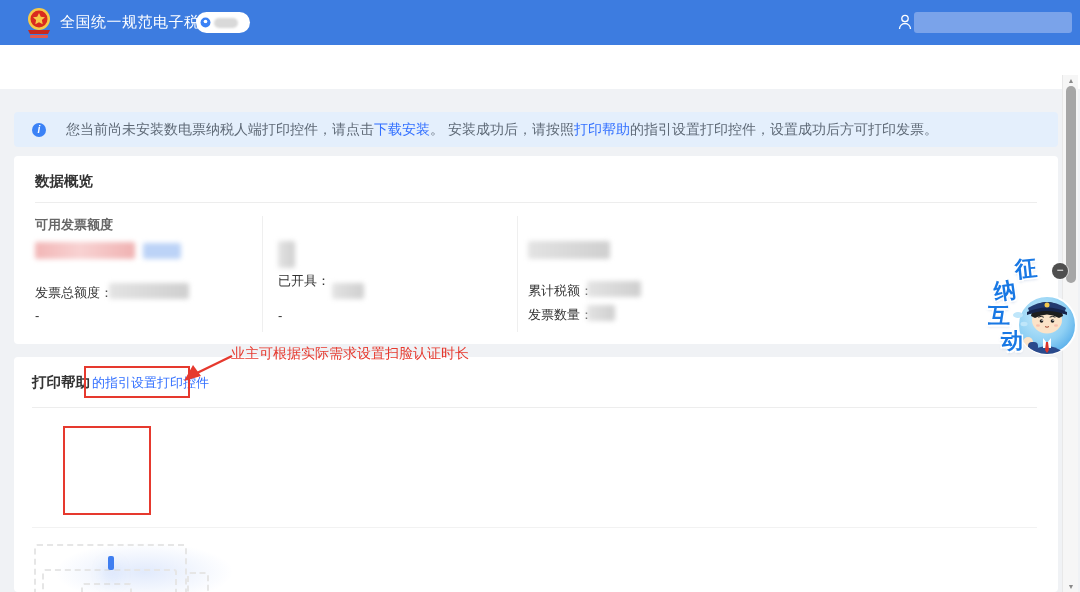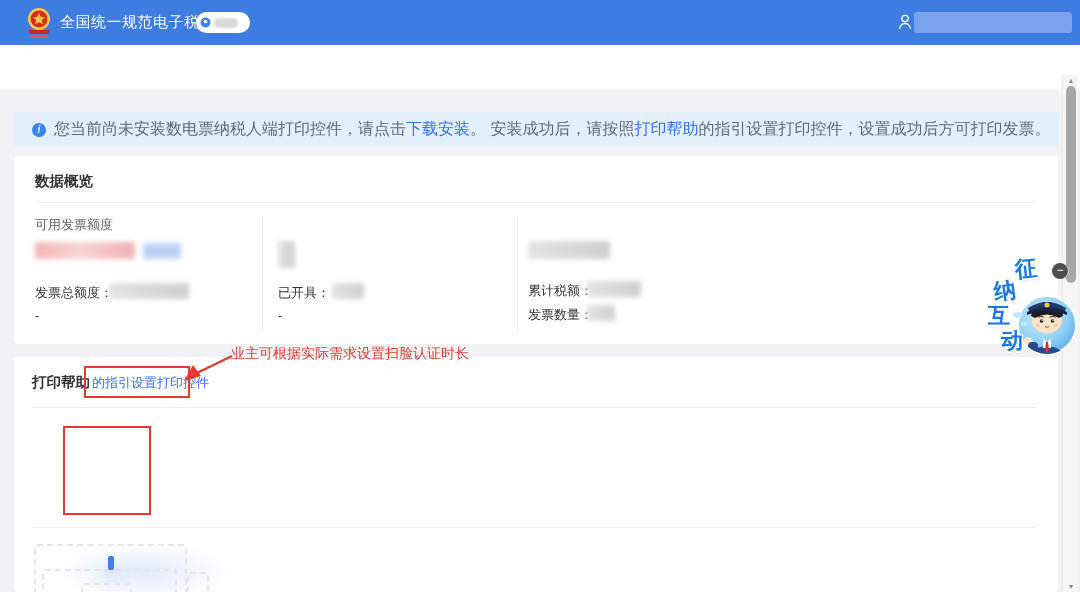"您当前尚未安装数电票纳税人端打印控件，请点击下载安装。" .banner-text { font-size: 16px -> 14px; margin-left: 8px -> 20px }
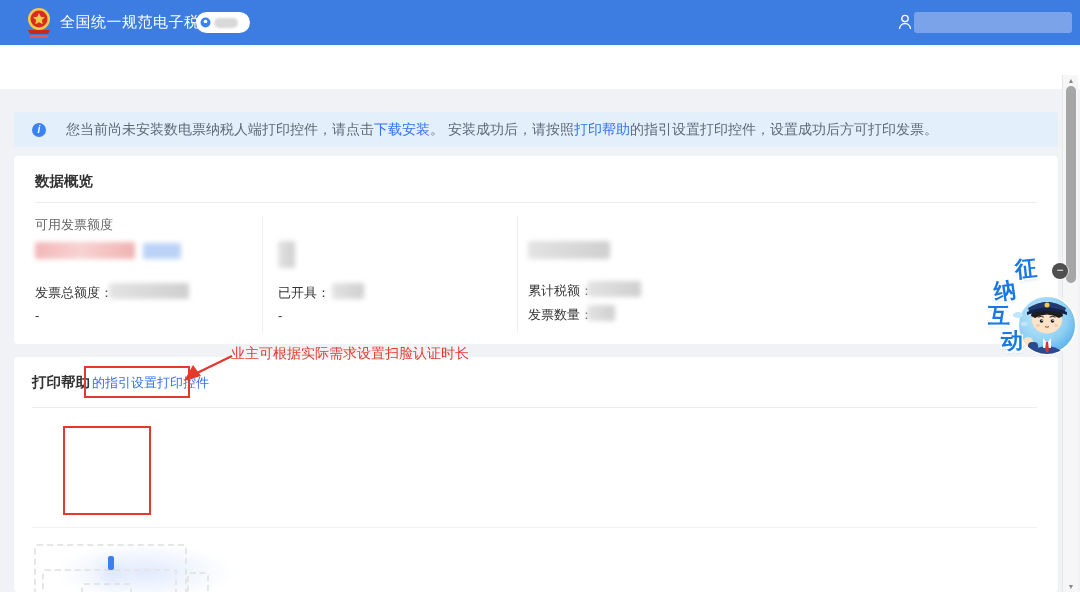"可用发票额度" div.abs { font-weight: none -> bold }
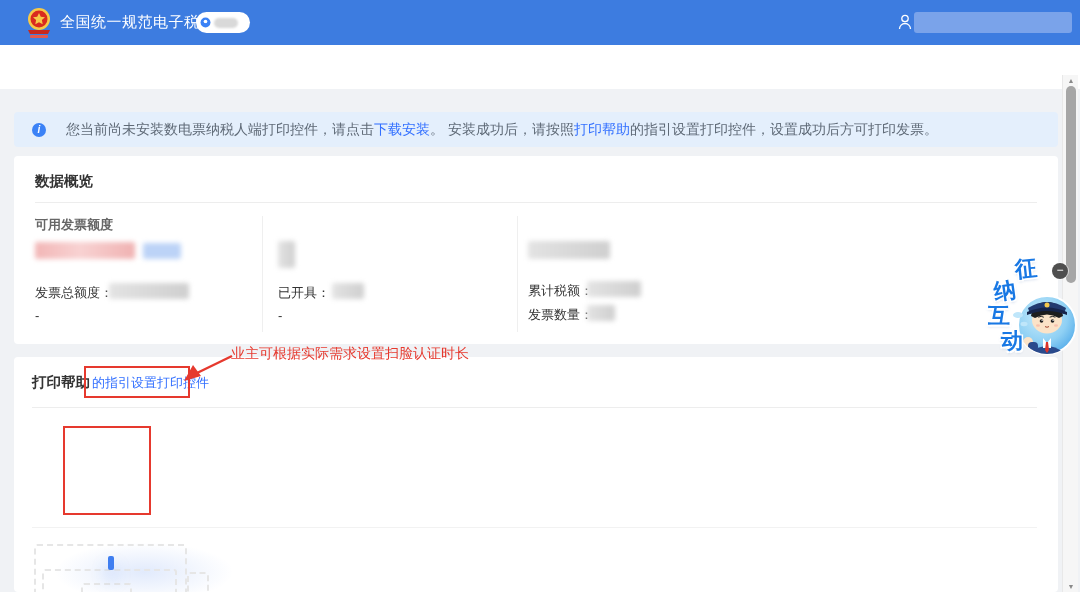"已开具：" div.abs { top: 128px -> 116px }
